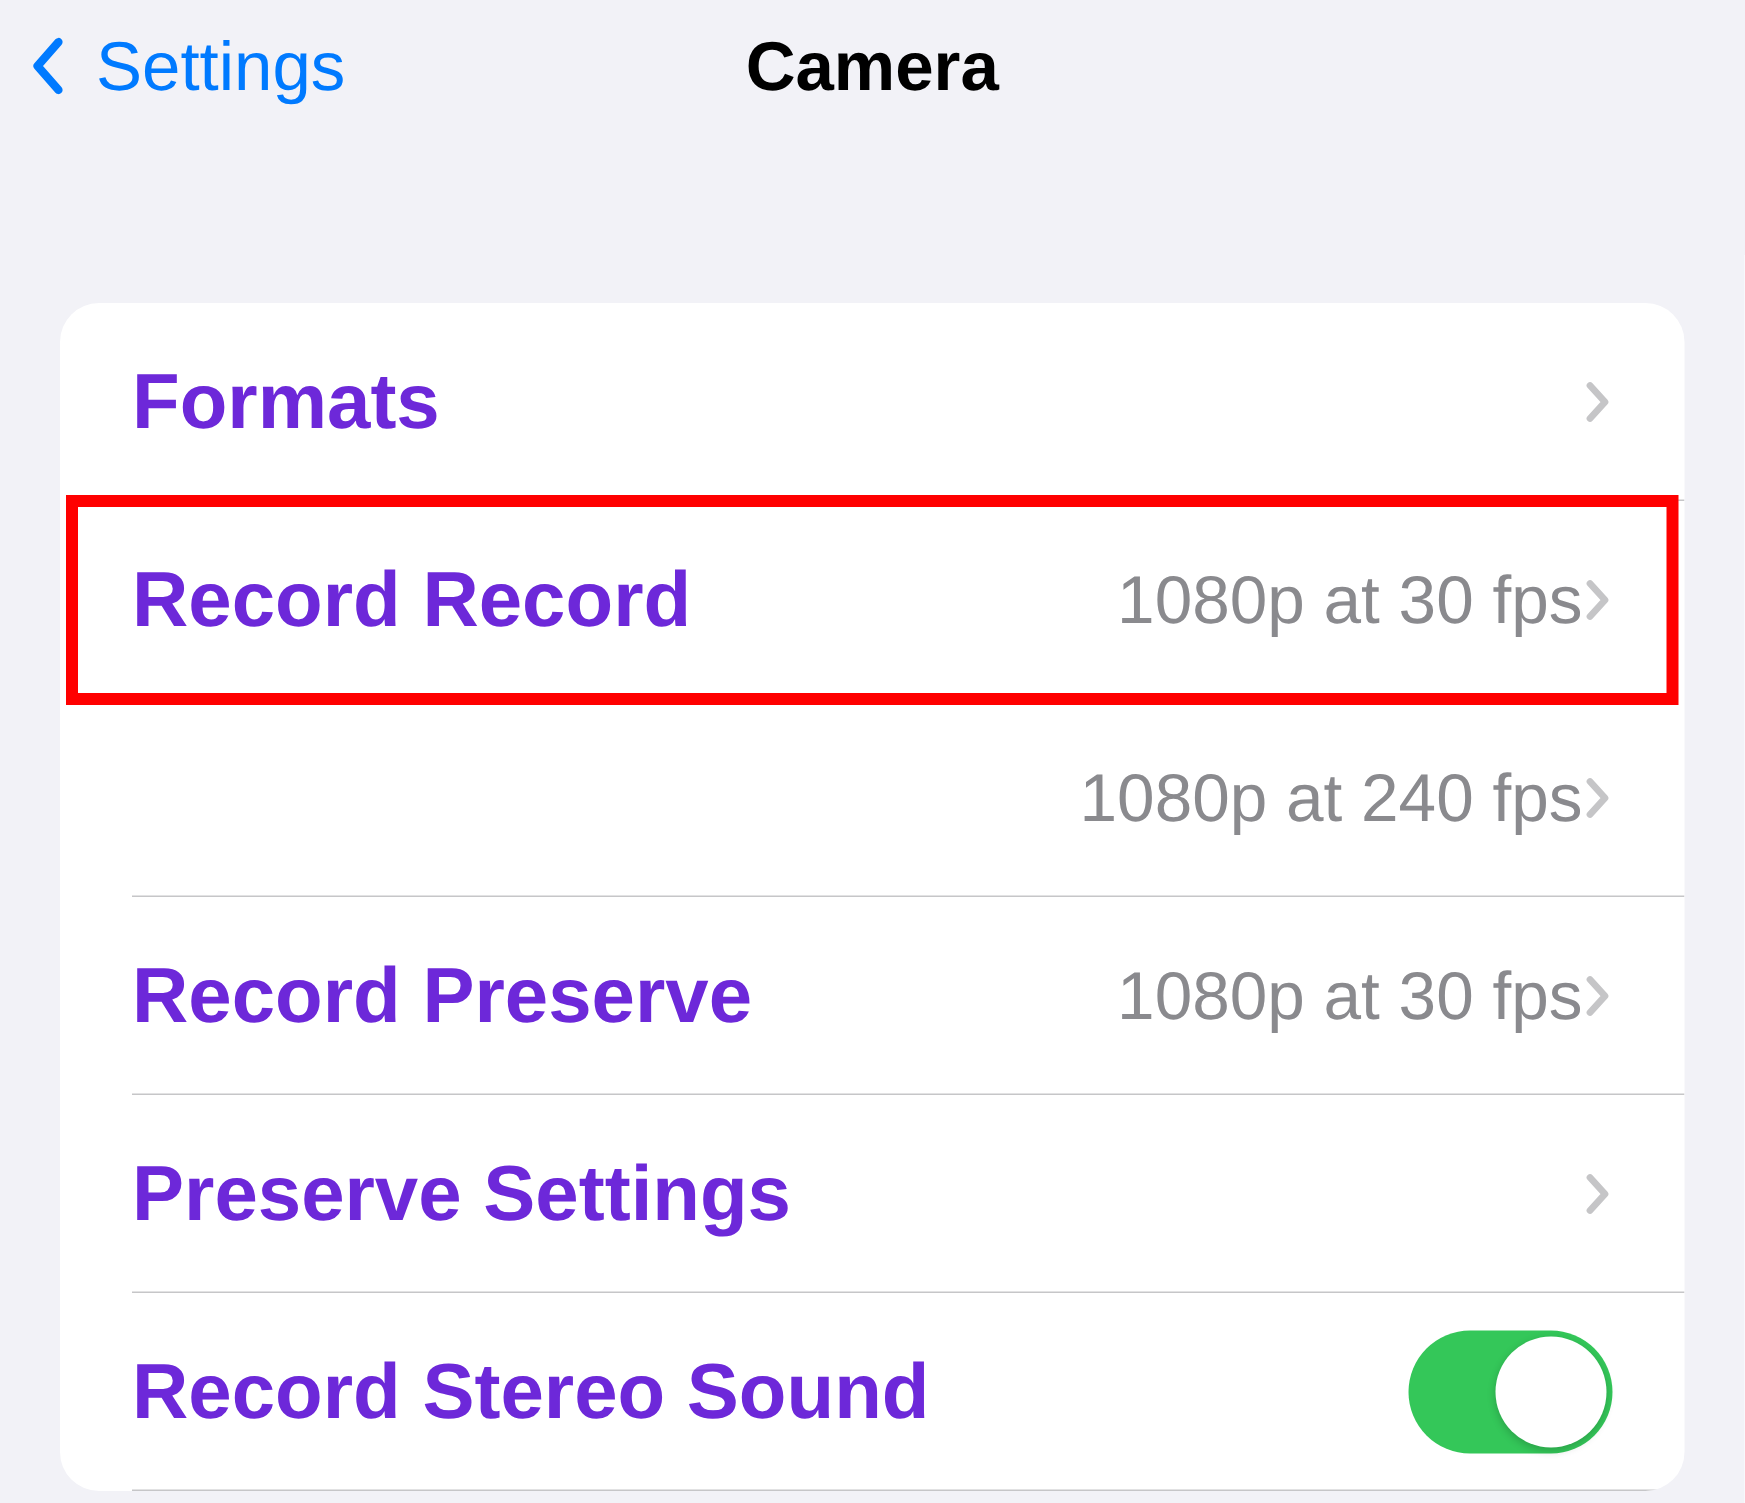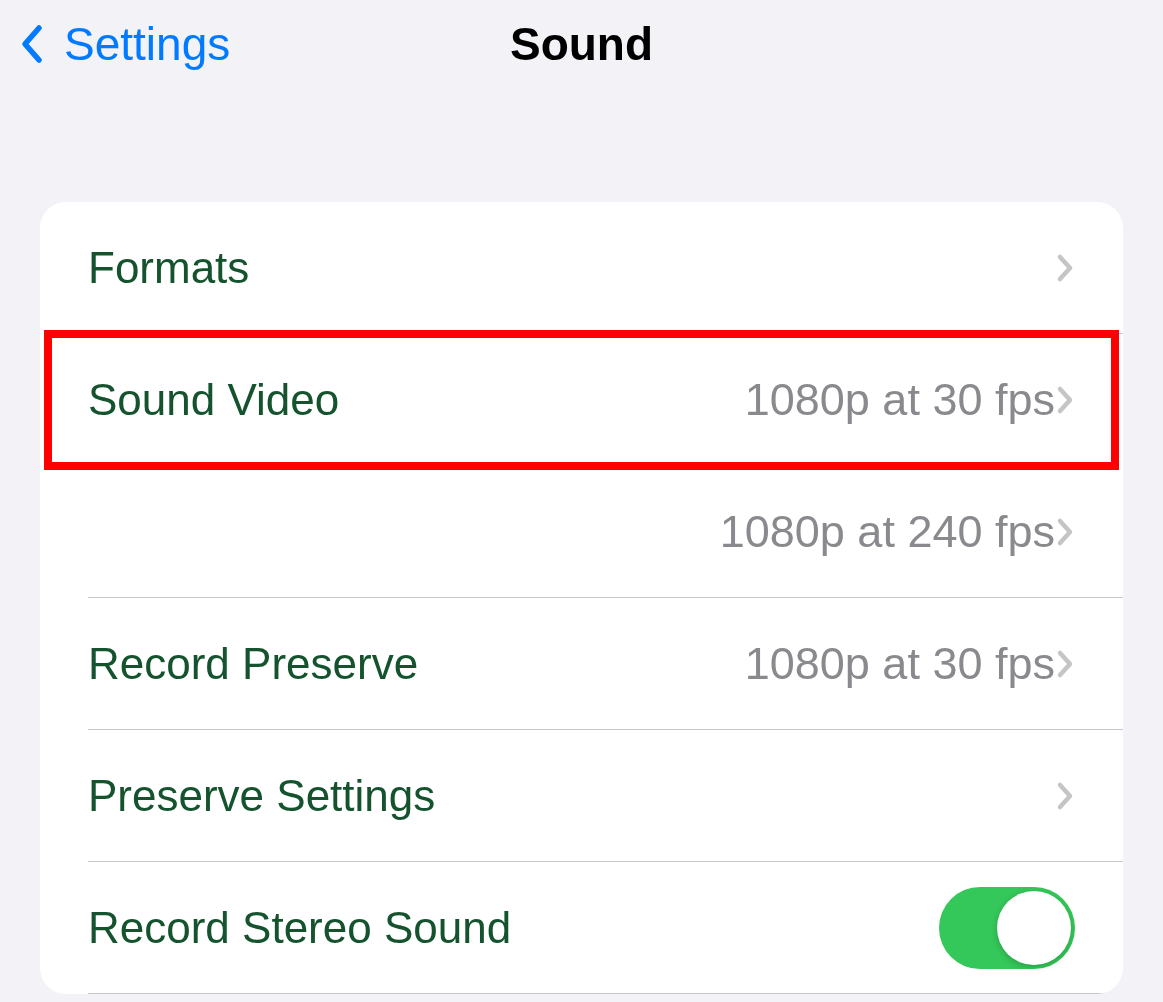"Sound" div.nav-title { text: Sound -> Camera }
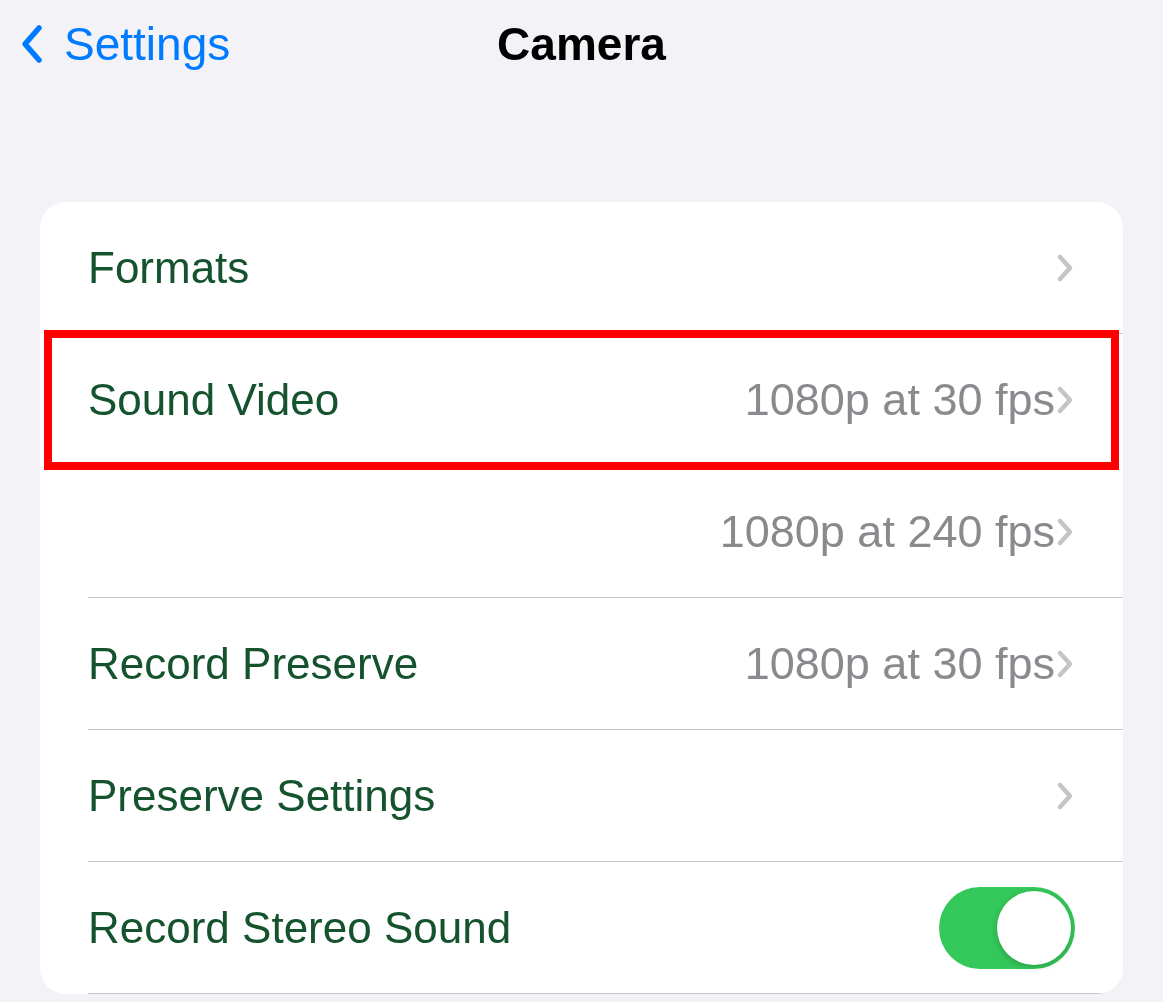"Formats" .row-label { color: #14532d -> #6d28d9; font-size: 44px -> 52px; font-weight: 400 -> 700 }
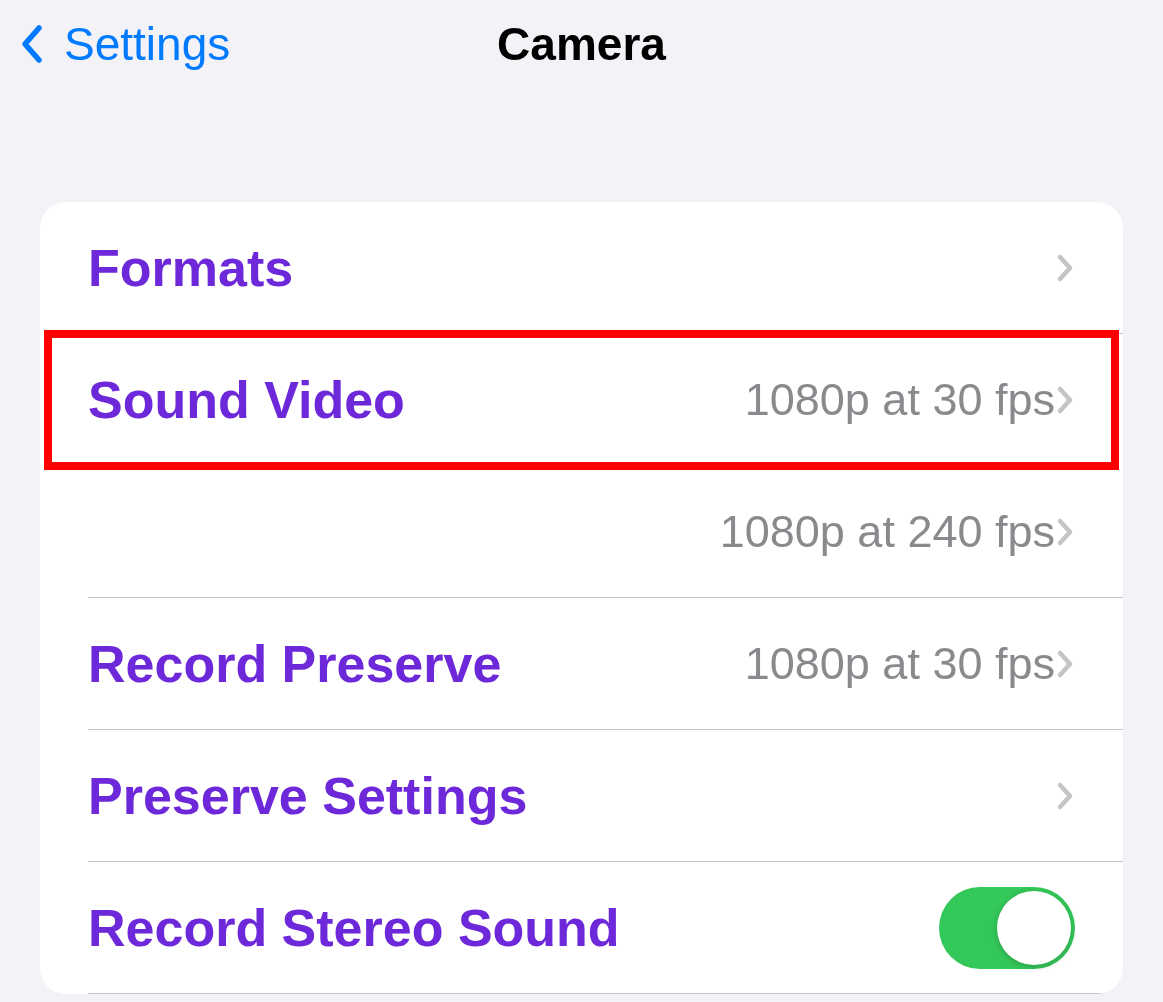"Sound Video" span.row-label { text: Sound Video -> Record Record }
